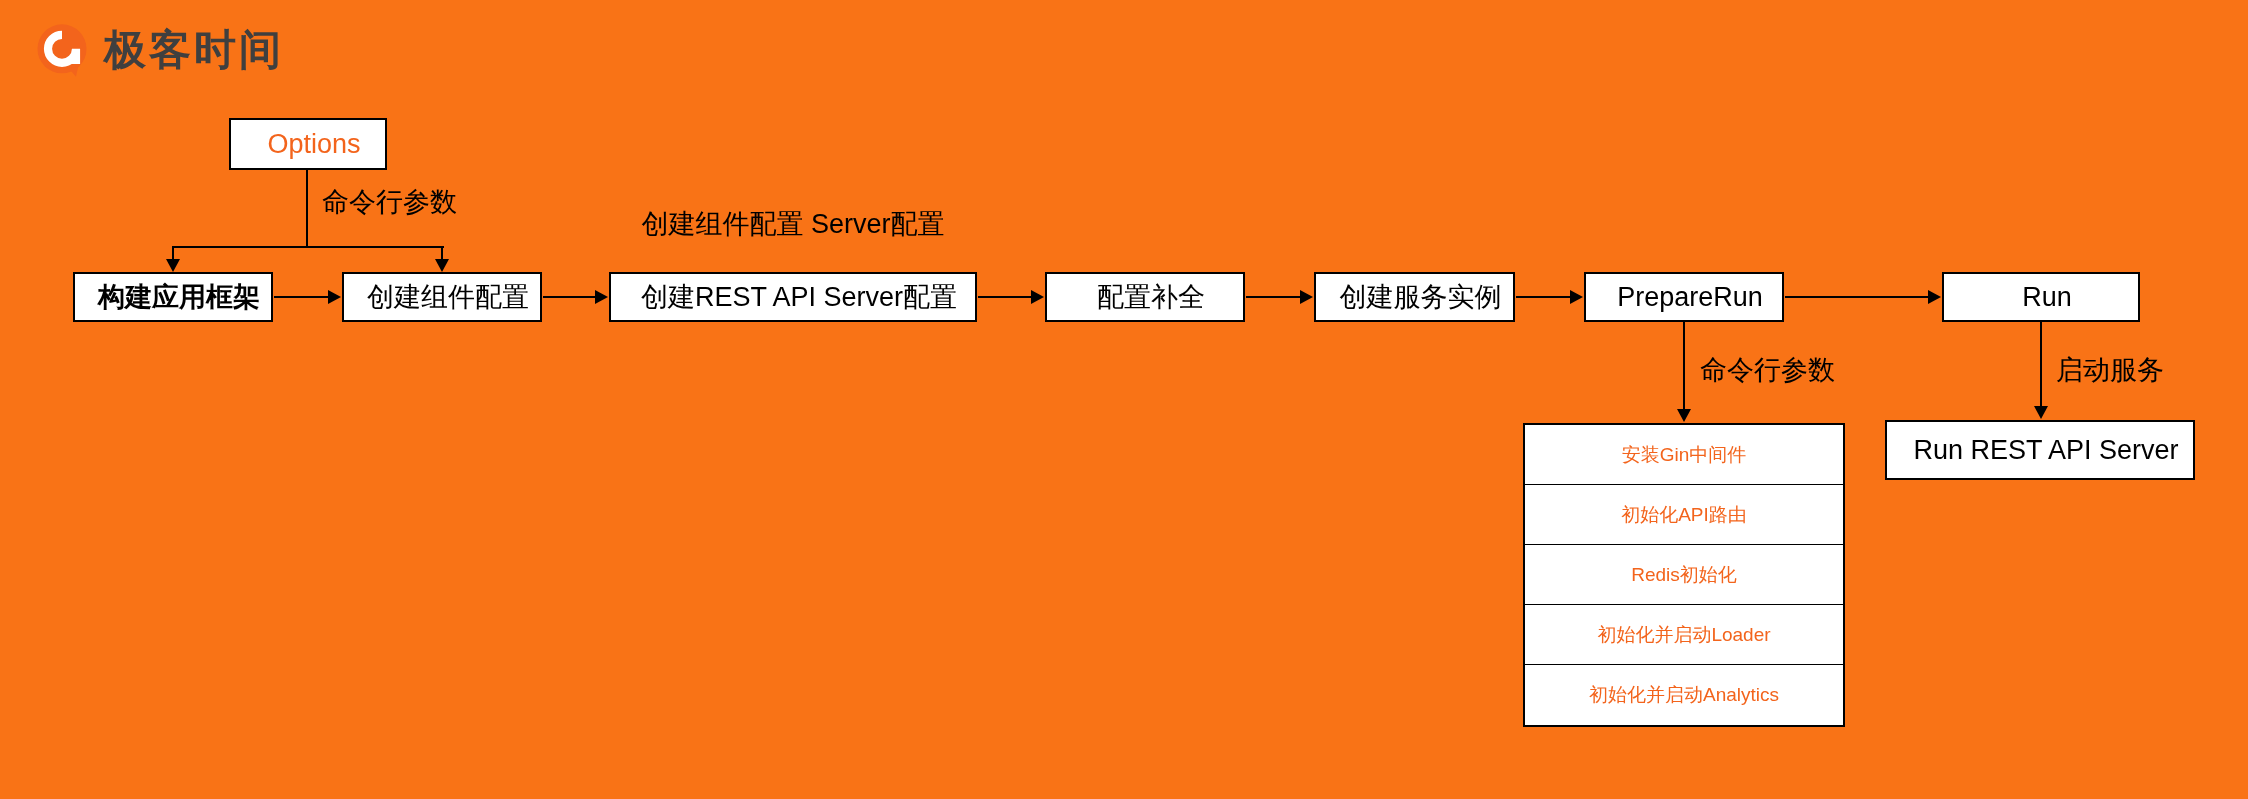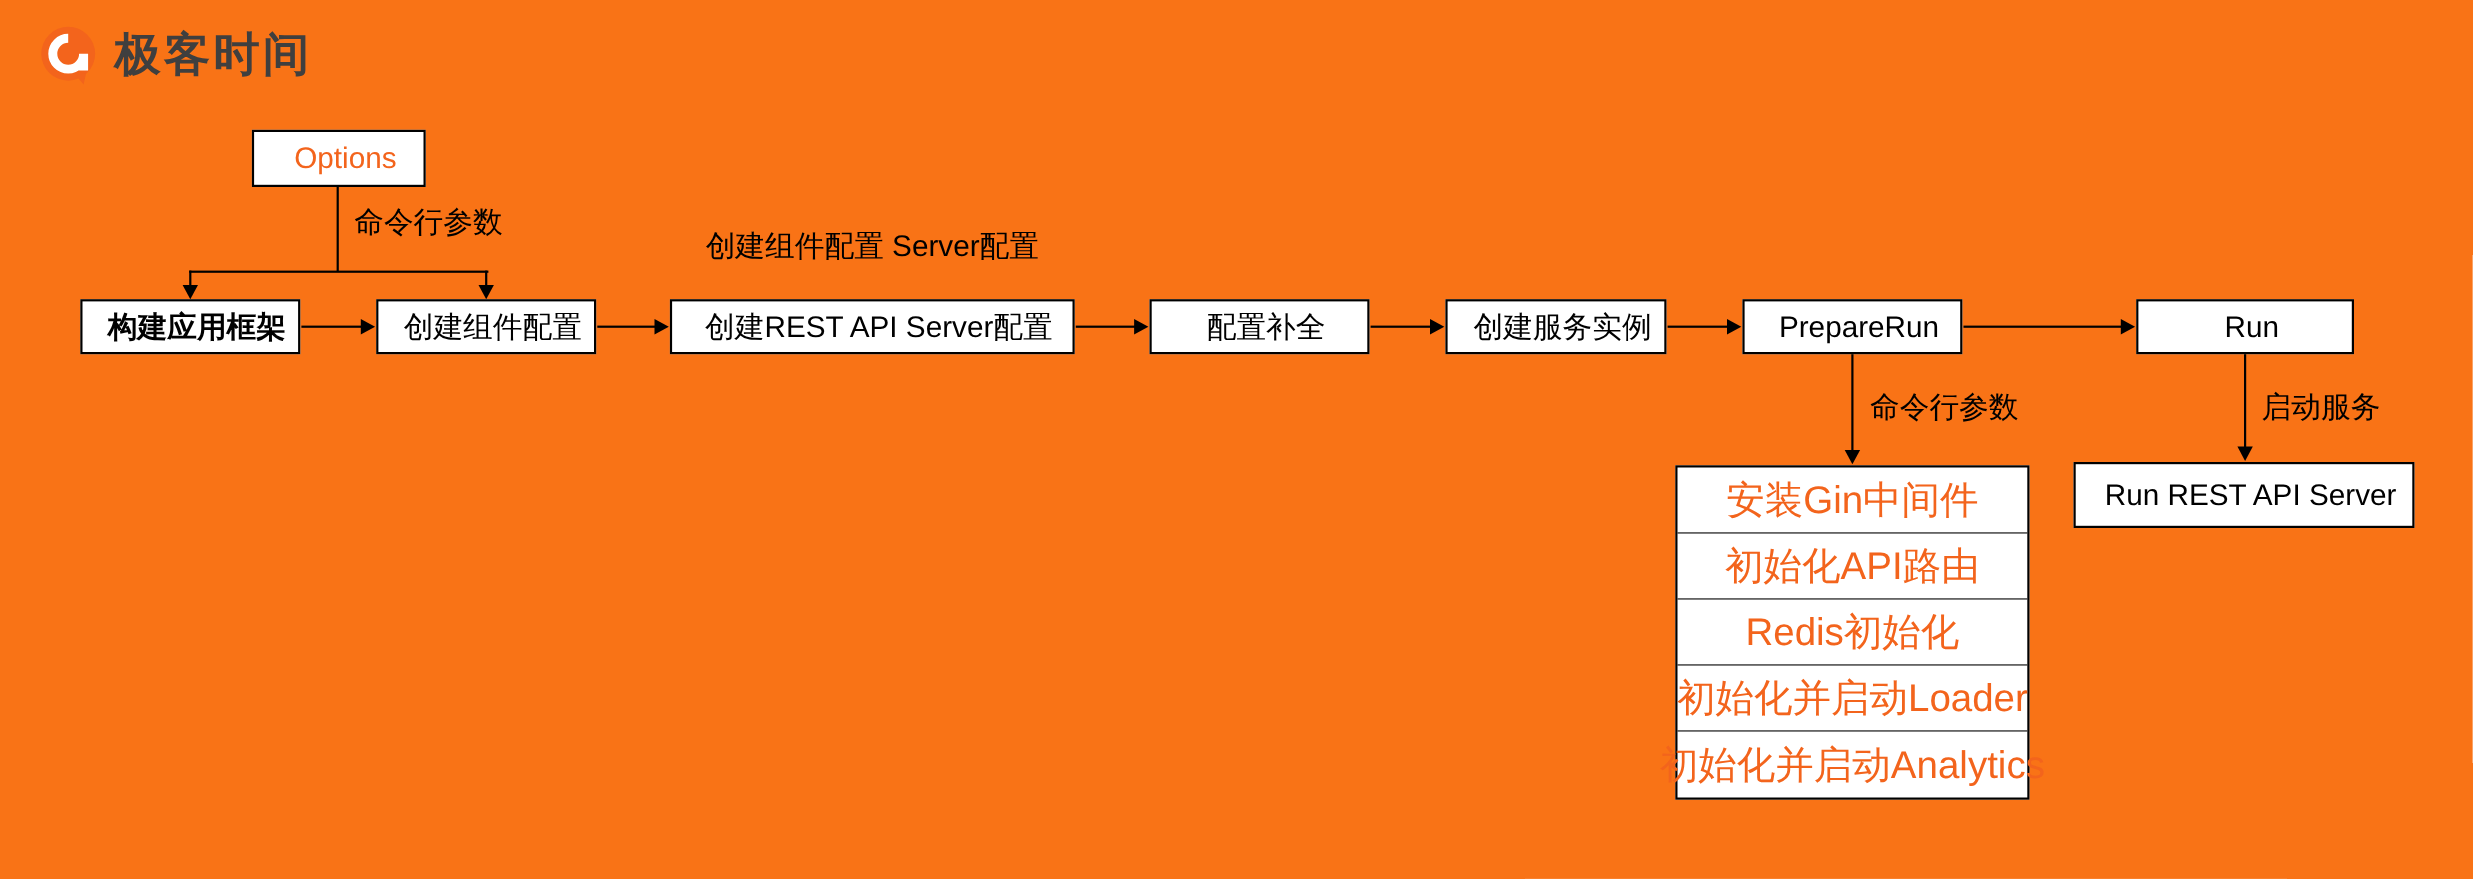"安装Gin中间件" .stack-row { font-size: 35px -> 19px }
